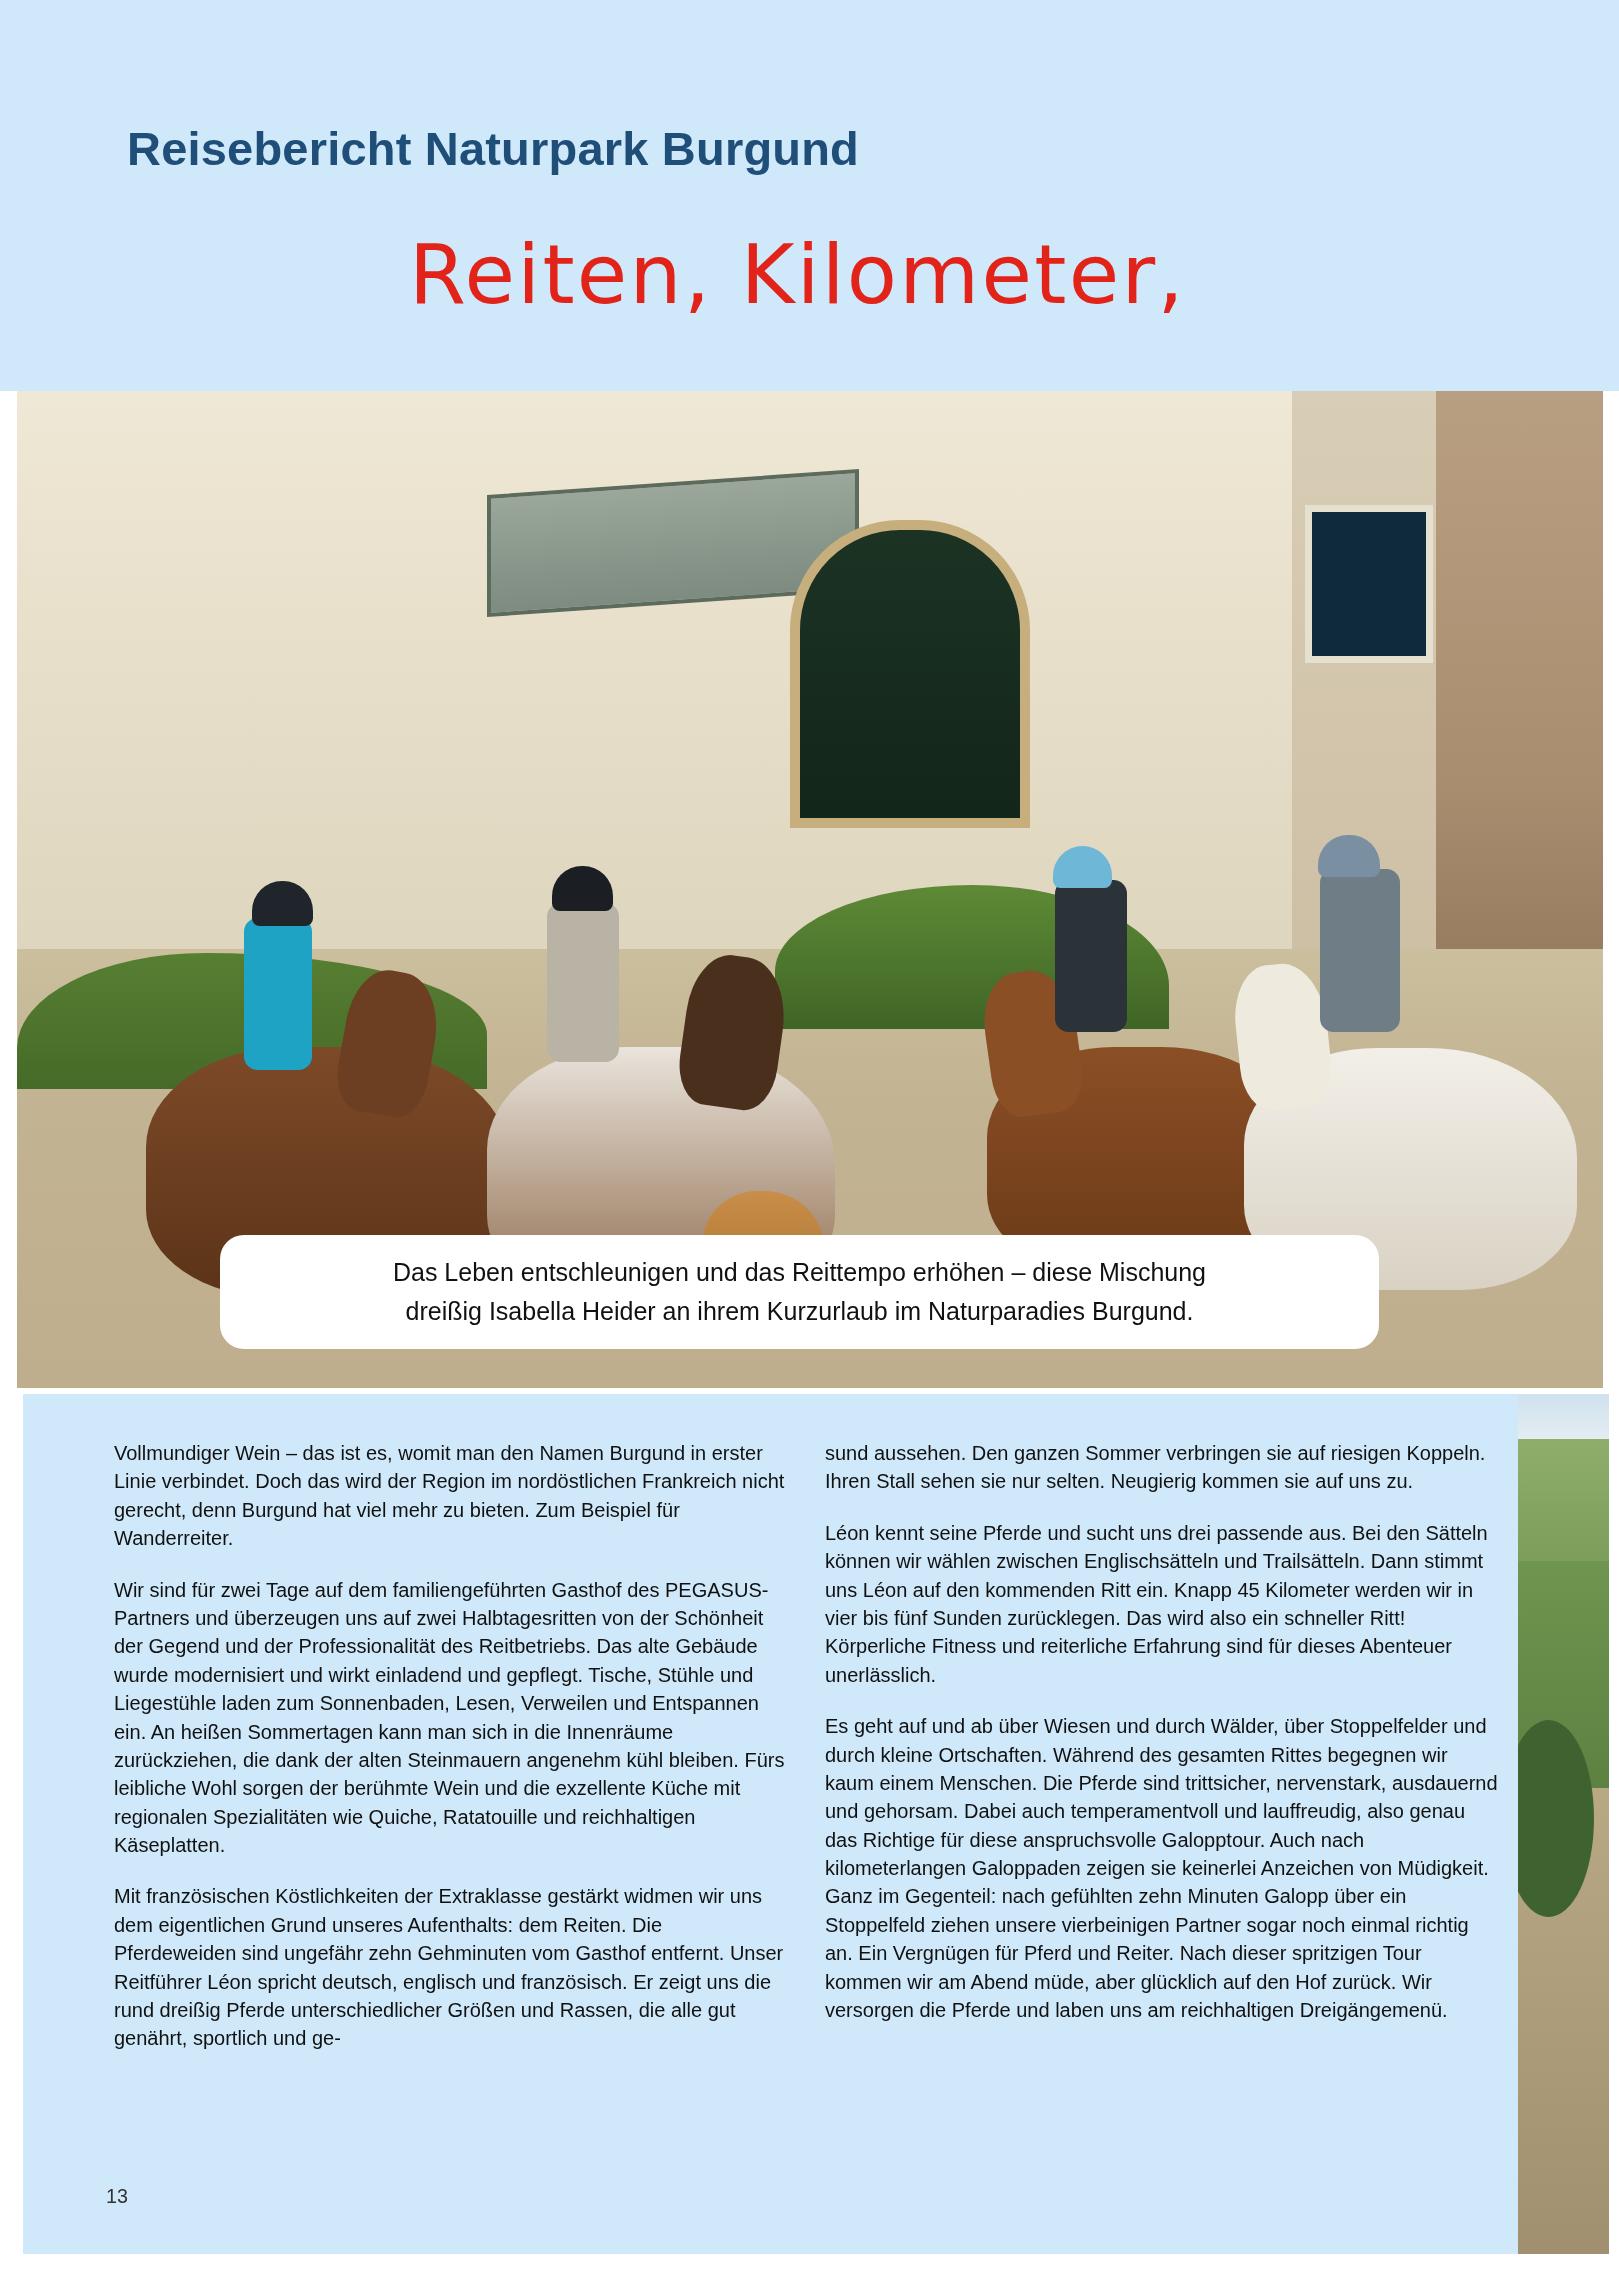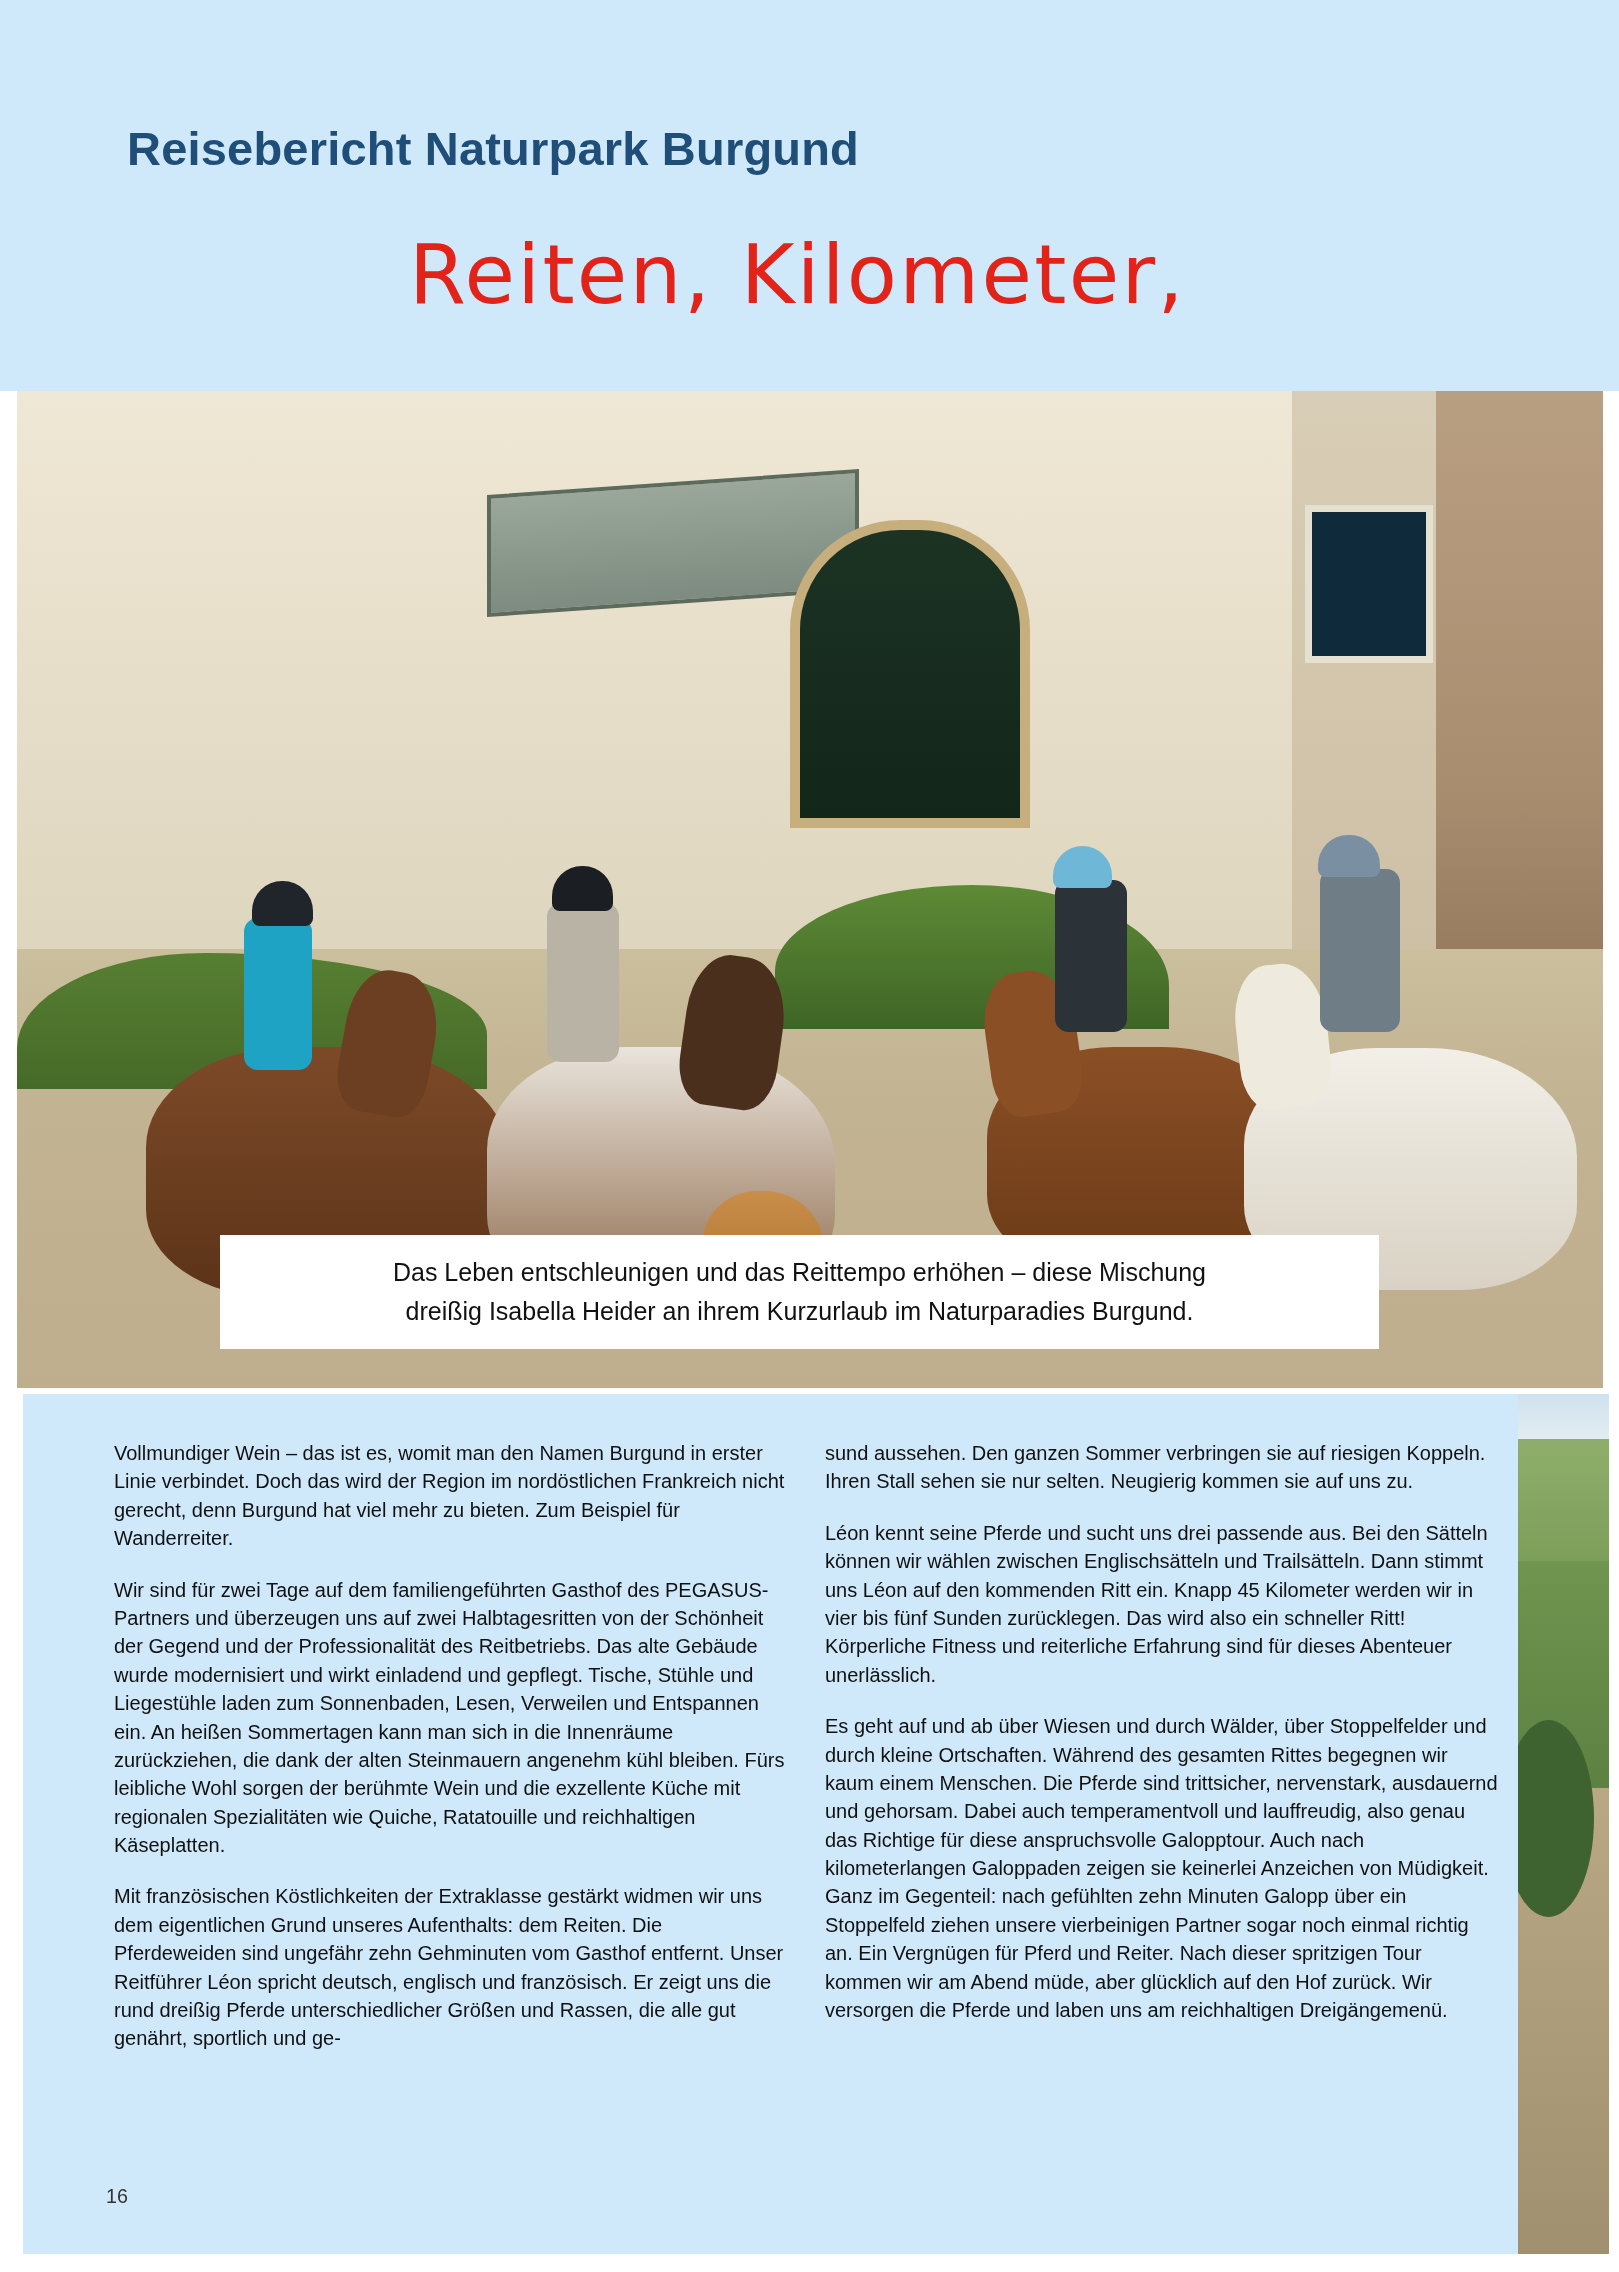"Das Leben entschleunigen und das" .caption-box { border-radius: none -> 24px }
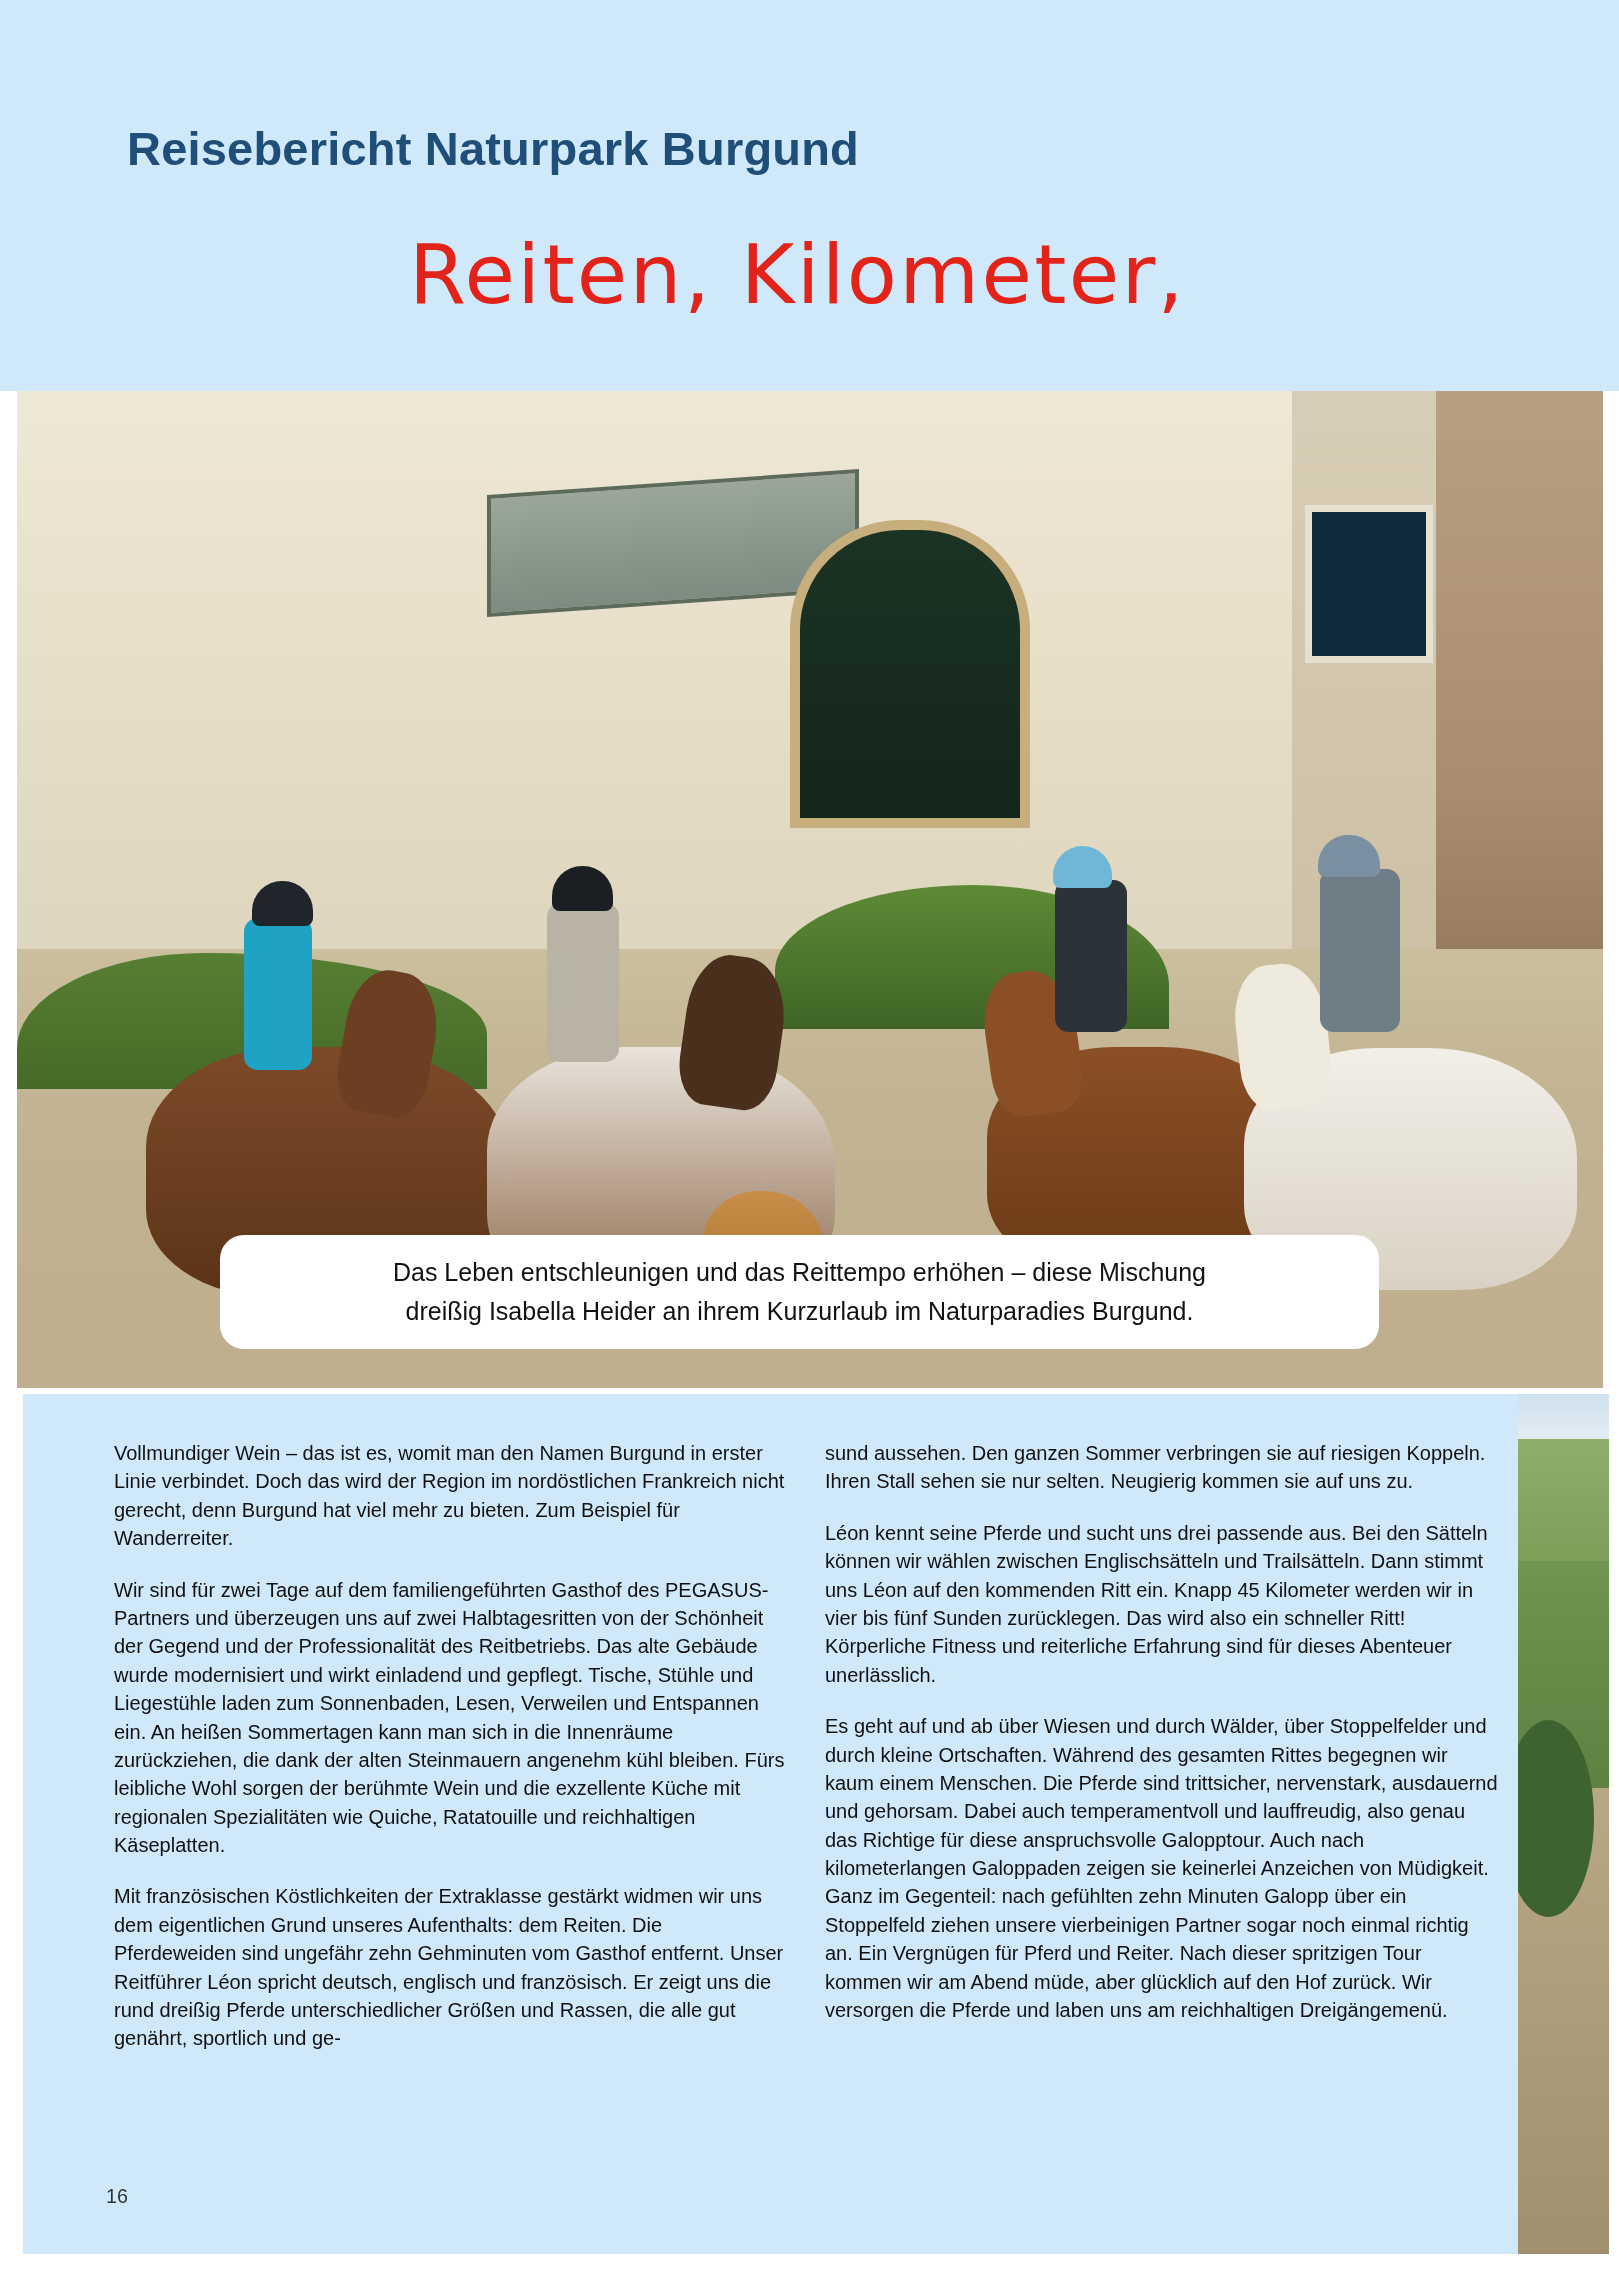"16" div.page-number { text: 16 -> 13 }
